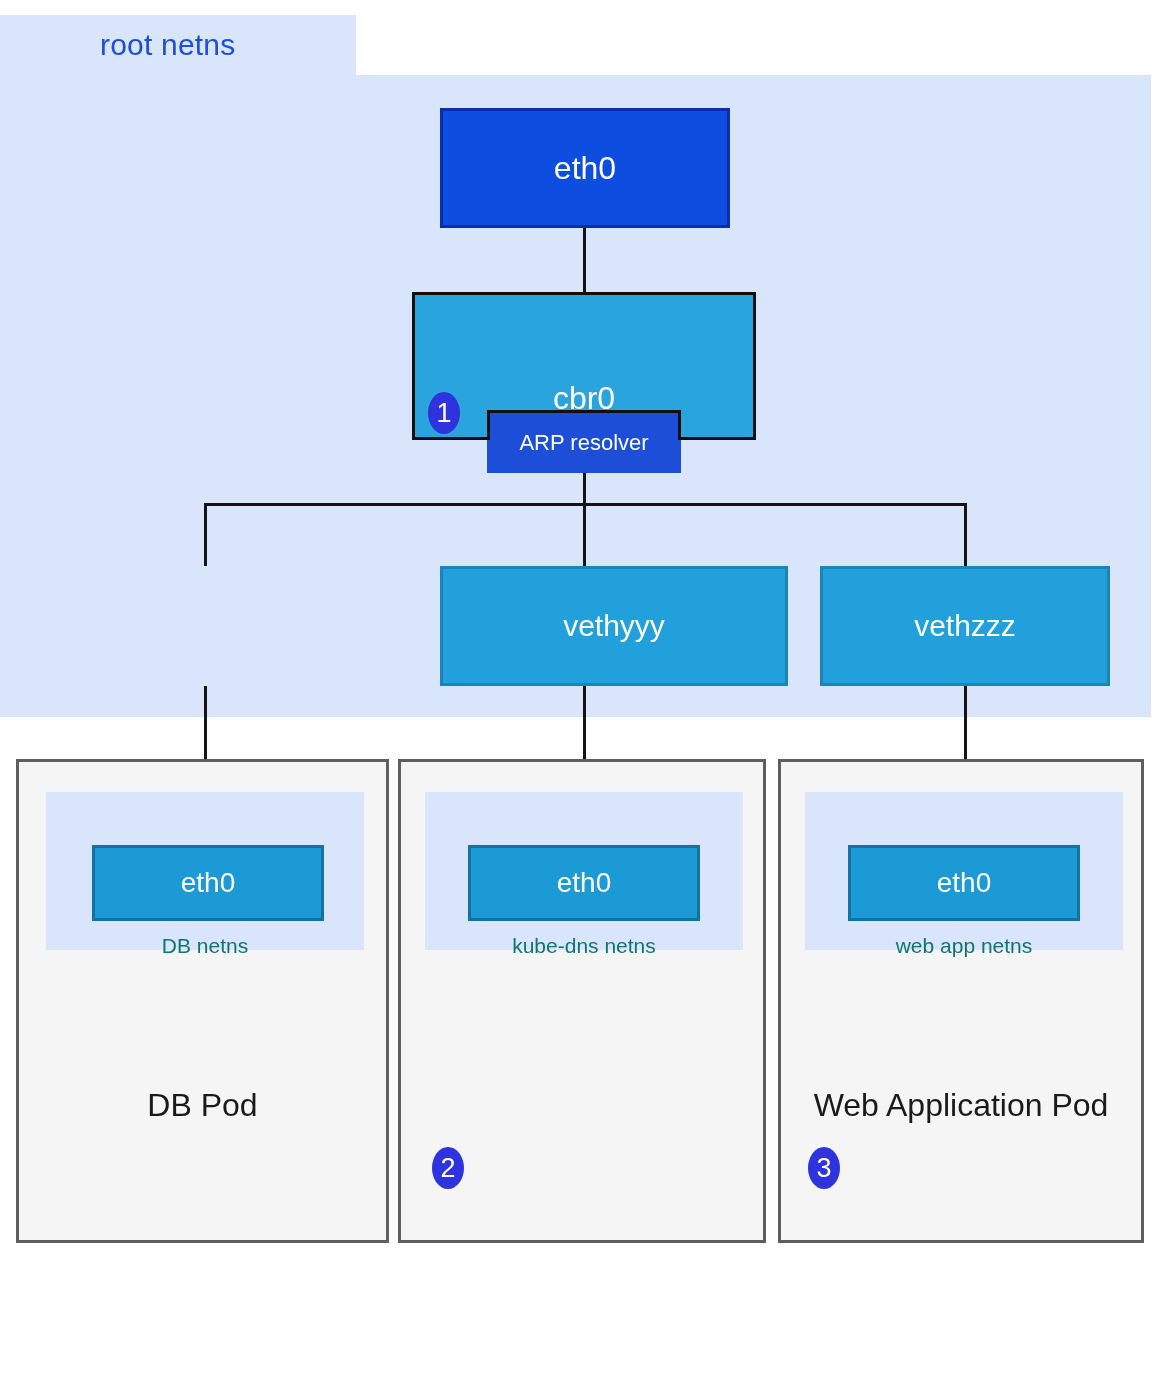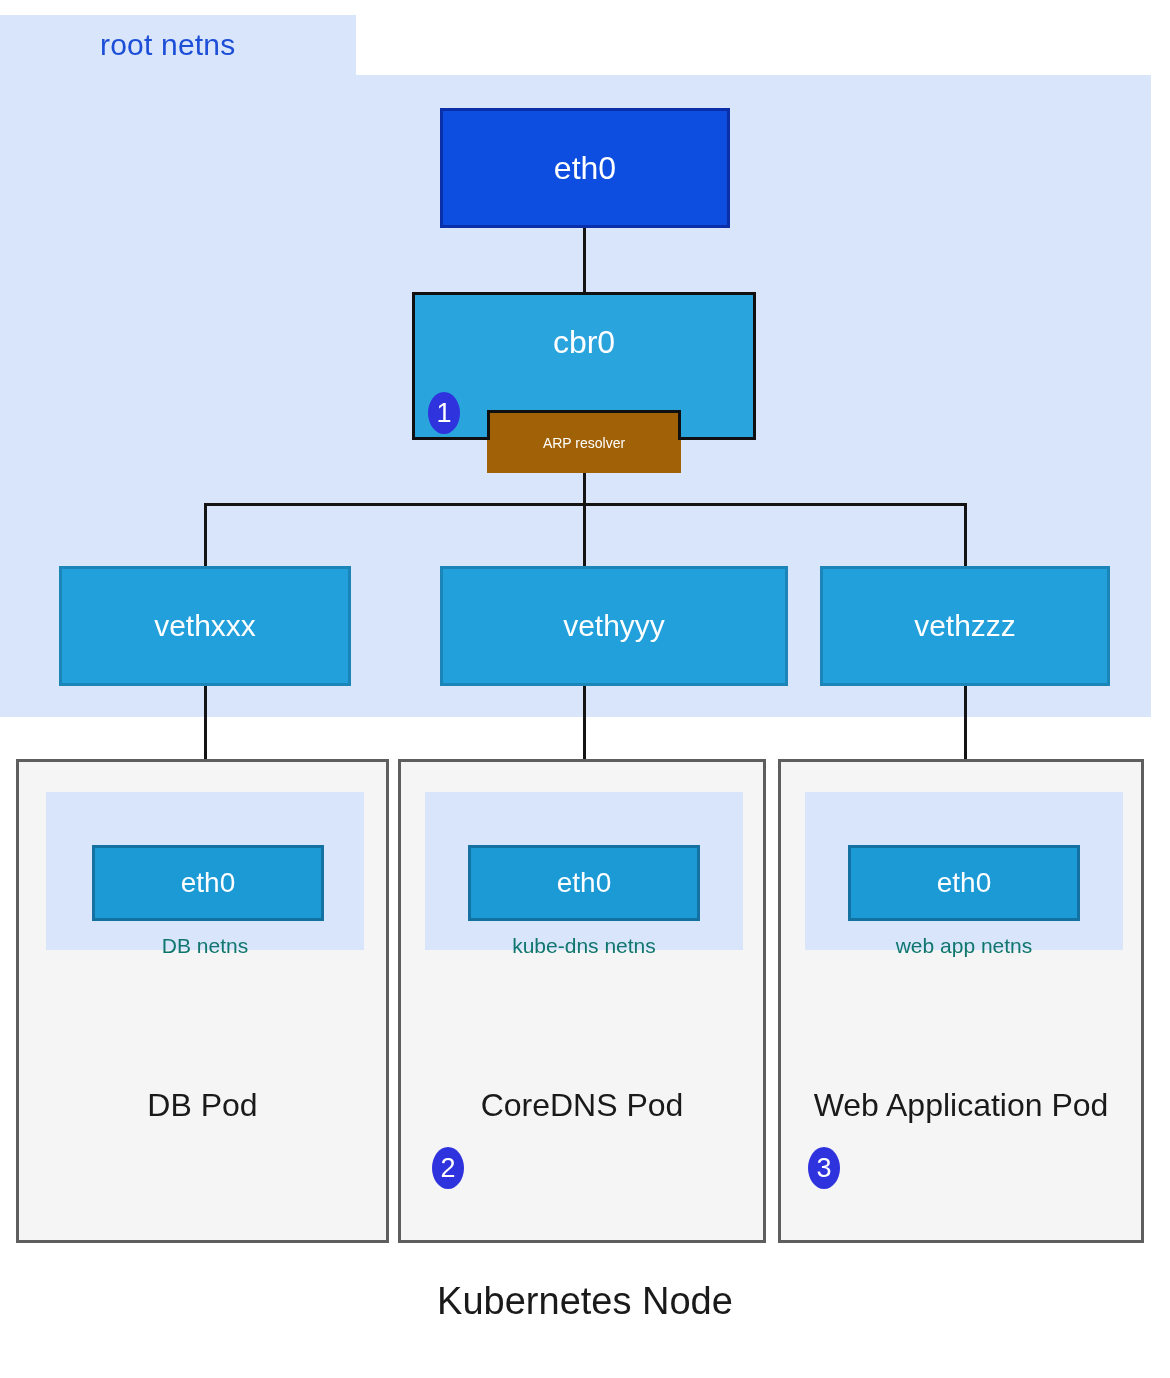"cbr0" .node-cbr0 { padding-top: 29px -> 85px }
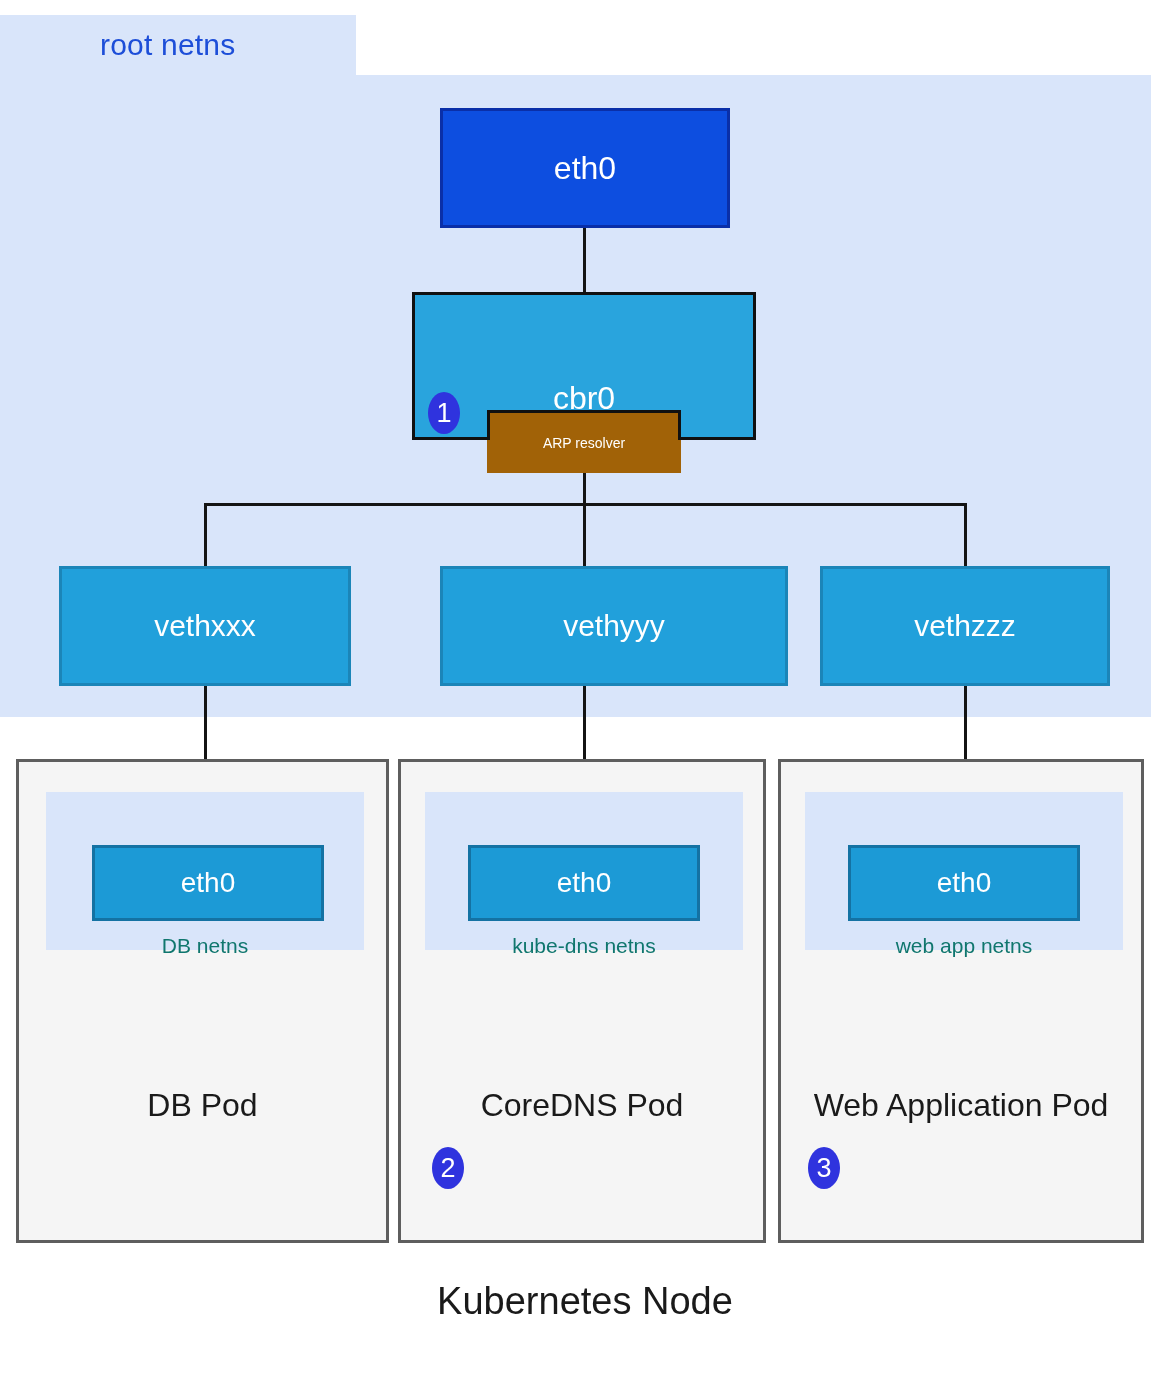"ARP resolver" .node-arp { background: #a16207 -> #1d4ed8; font-size: 14px -> 22px }
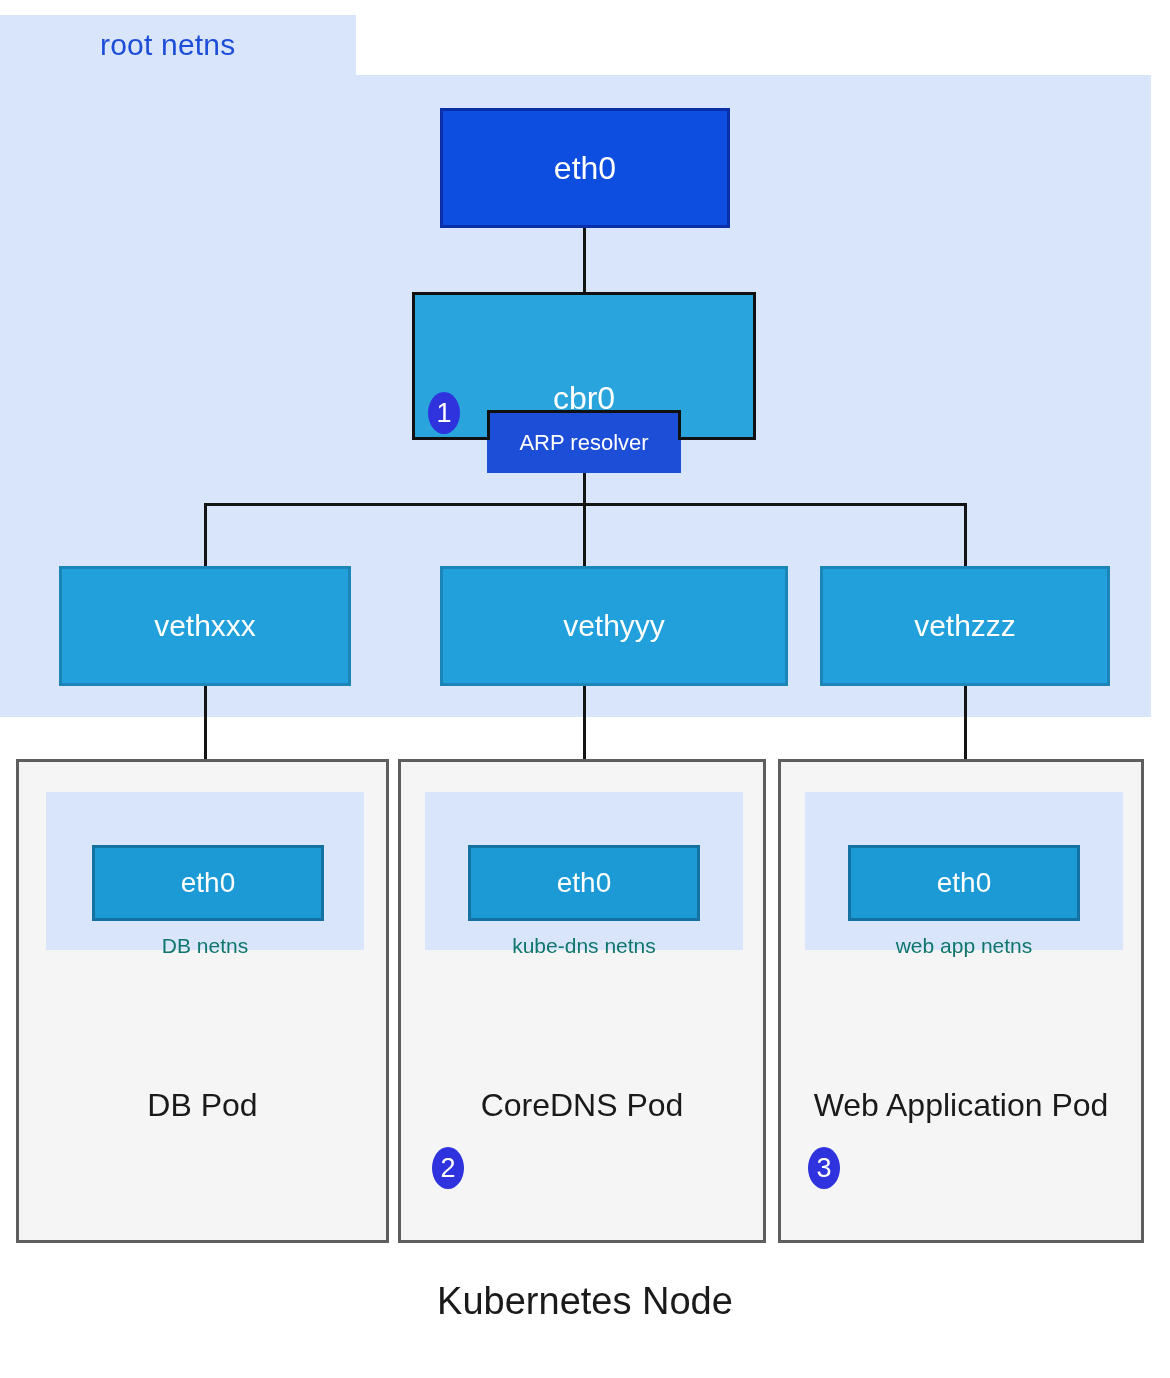"vethxxx" div.node { html: <div> <span>vethxxx</span> </div> -> none }
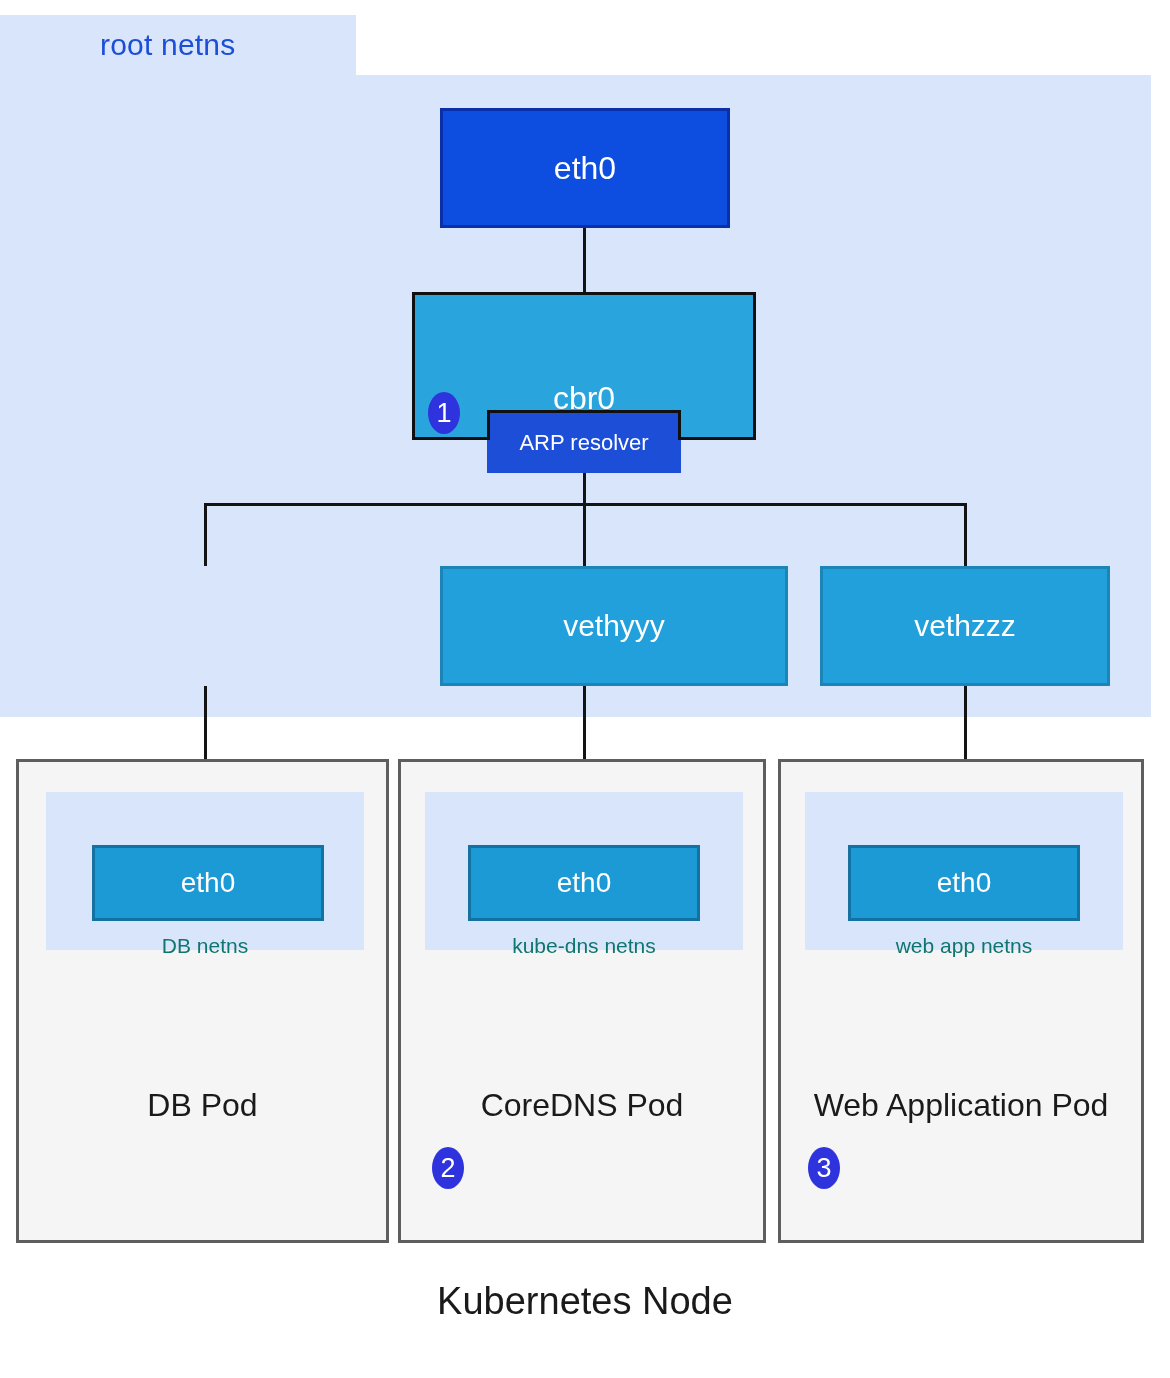"CoreDNS Pod" div.pod-label { html: <div>CoreDNS Pod</div> -> none }
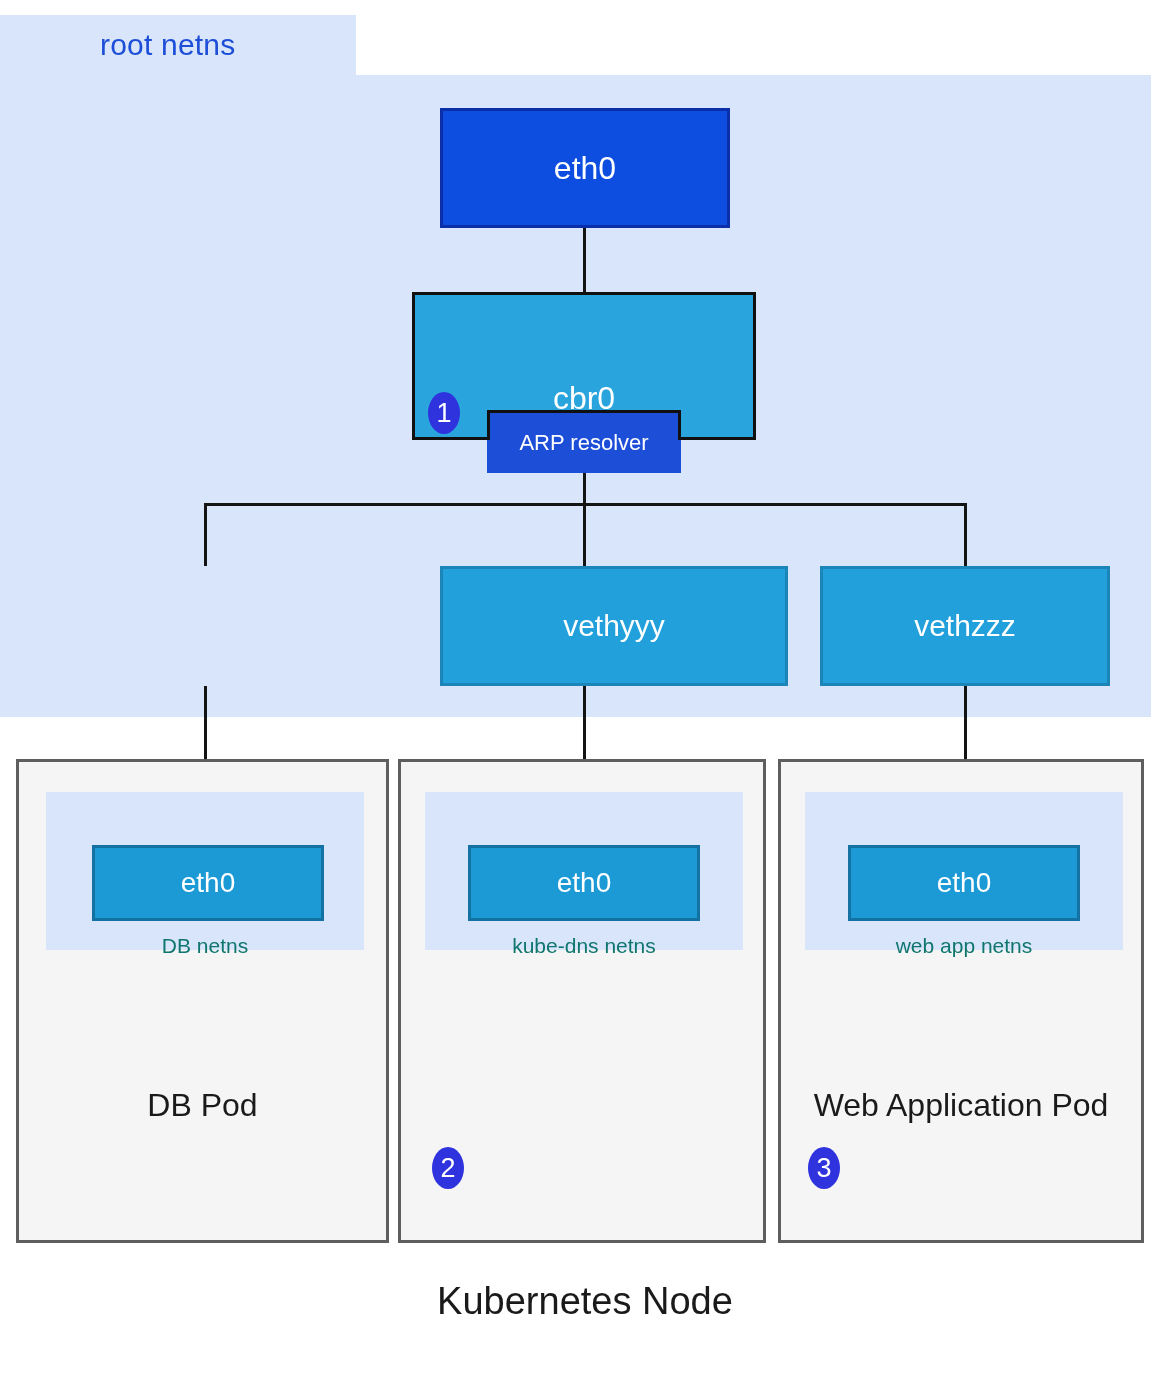"Kubernetes Node" div.footer-title { html: <div>Kubernetes Node</div> -> none }
